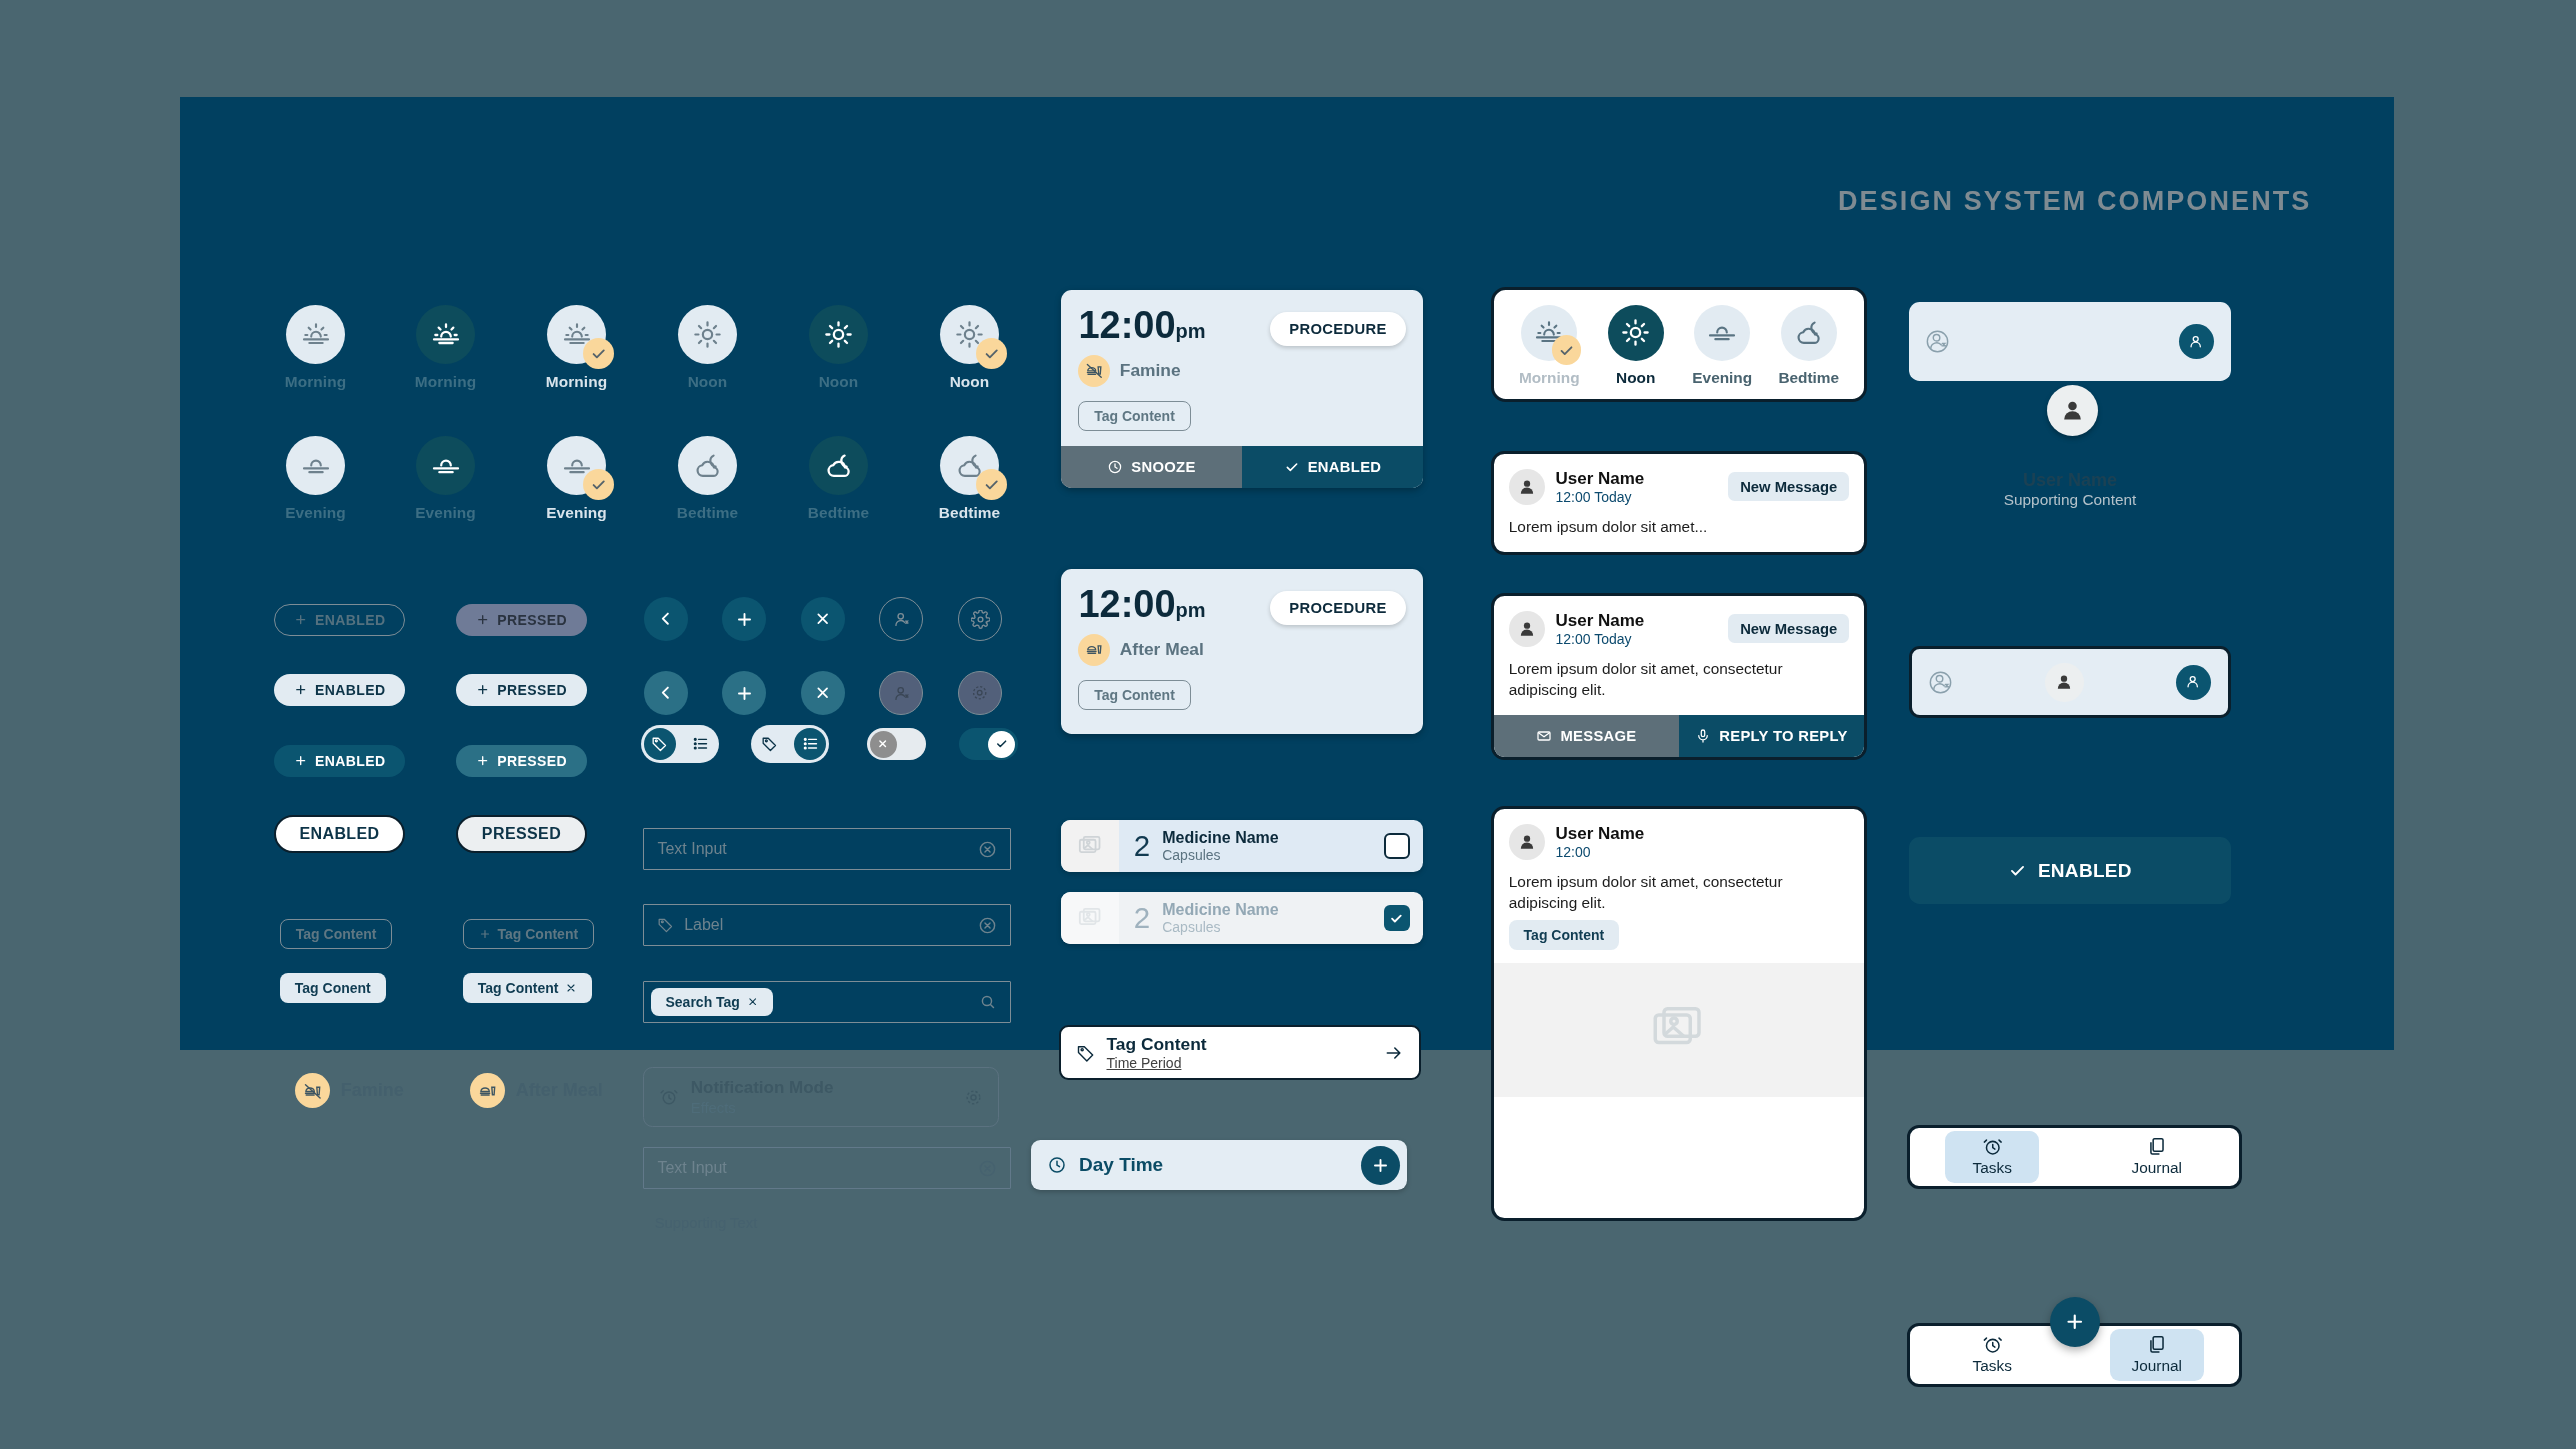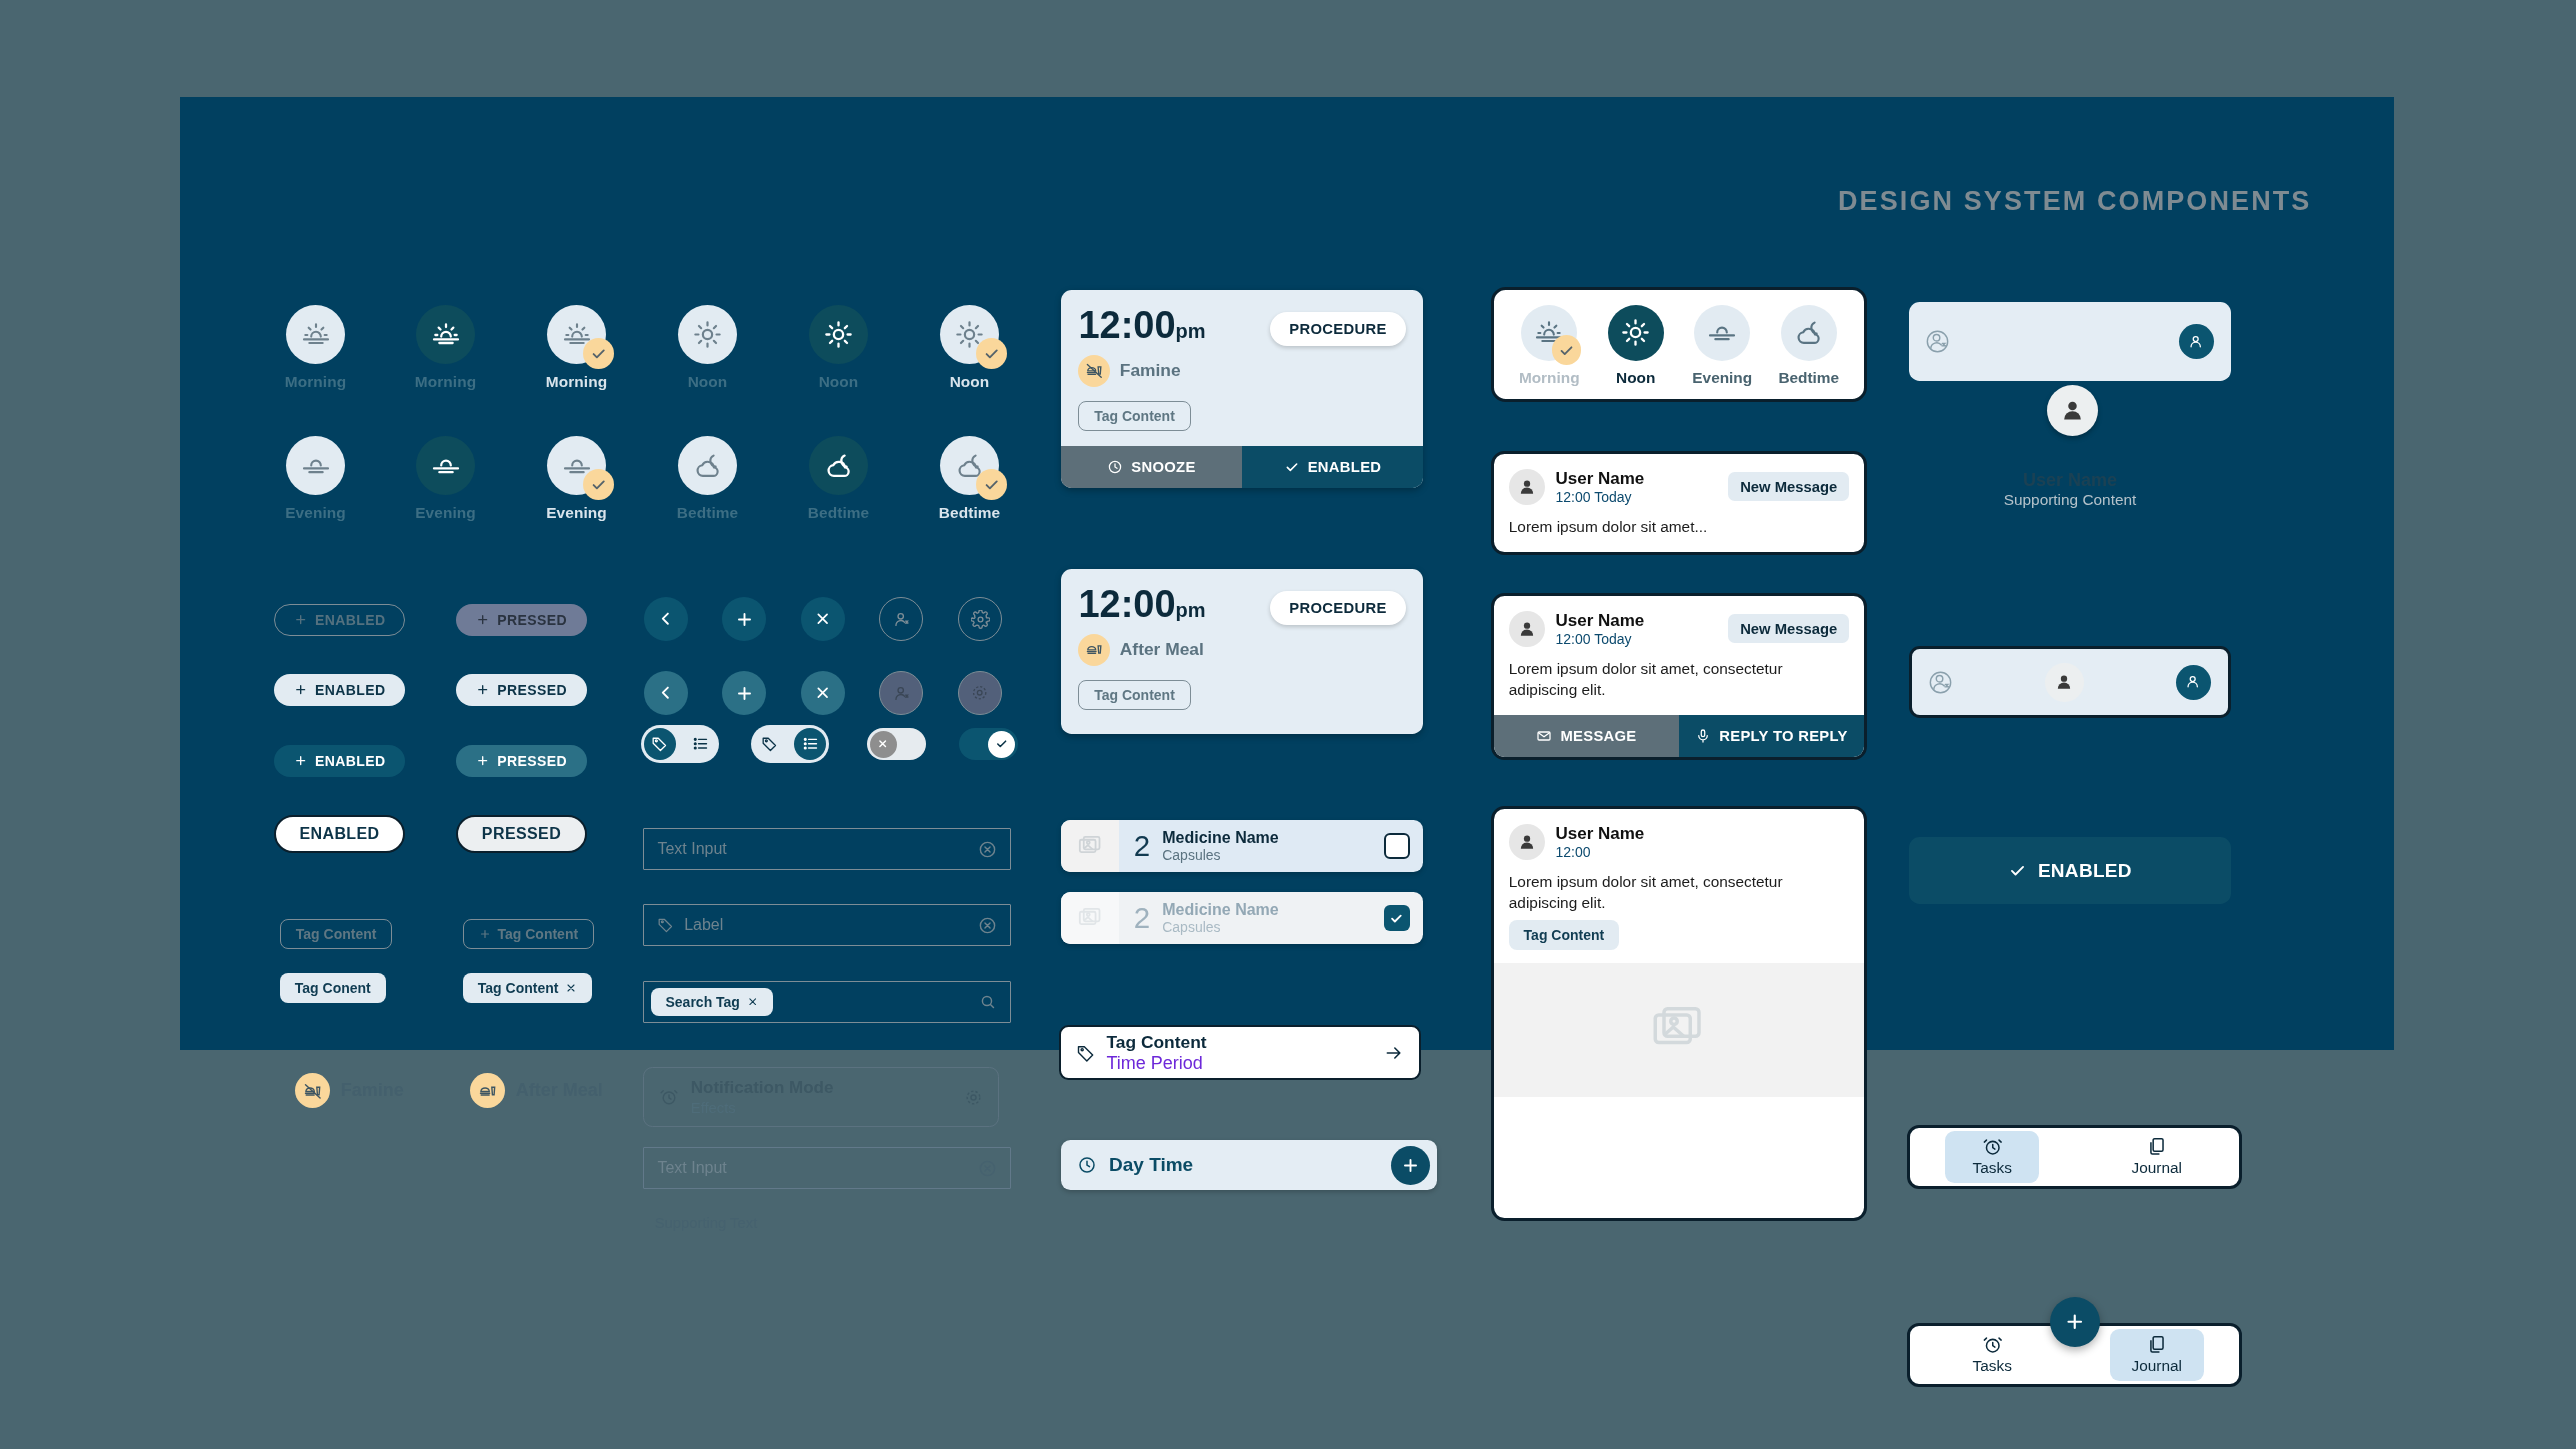"Time Period" .tagrow-t2 { color: #6d28d9 -> #404040; font-size: 18px -> 14px; text-decoration: none -> underline }
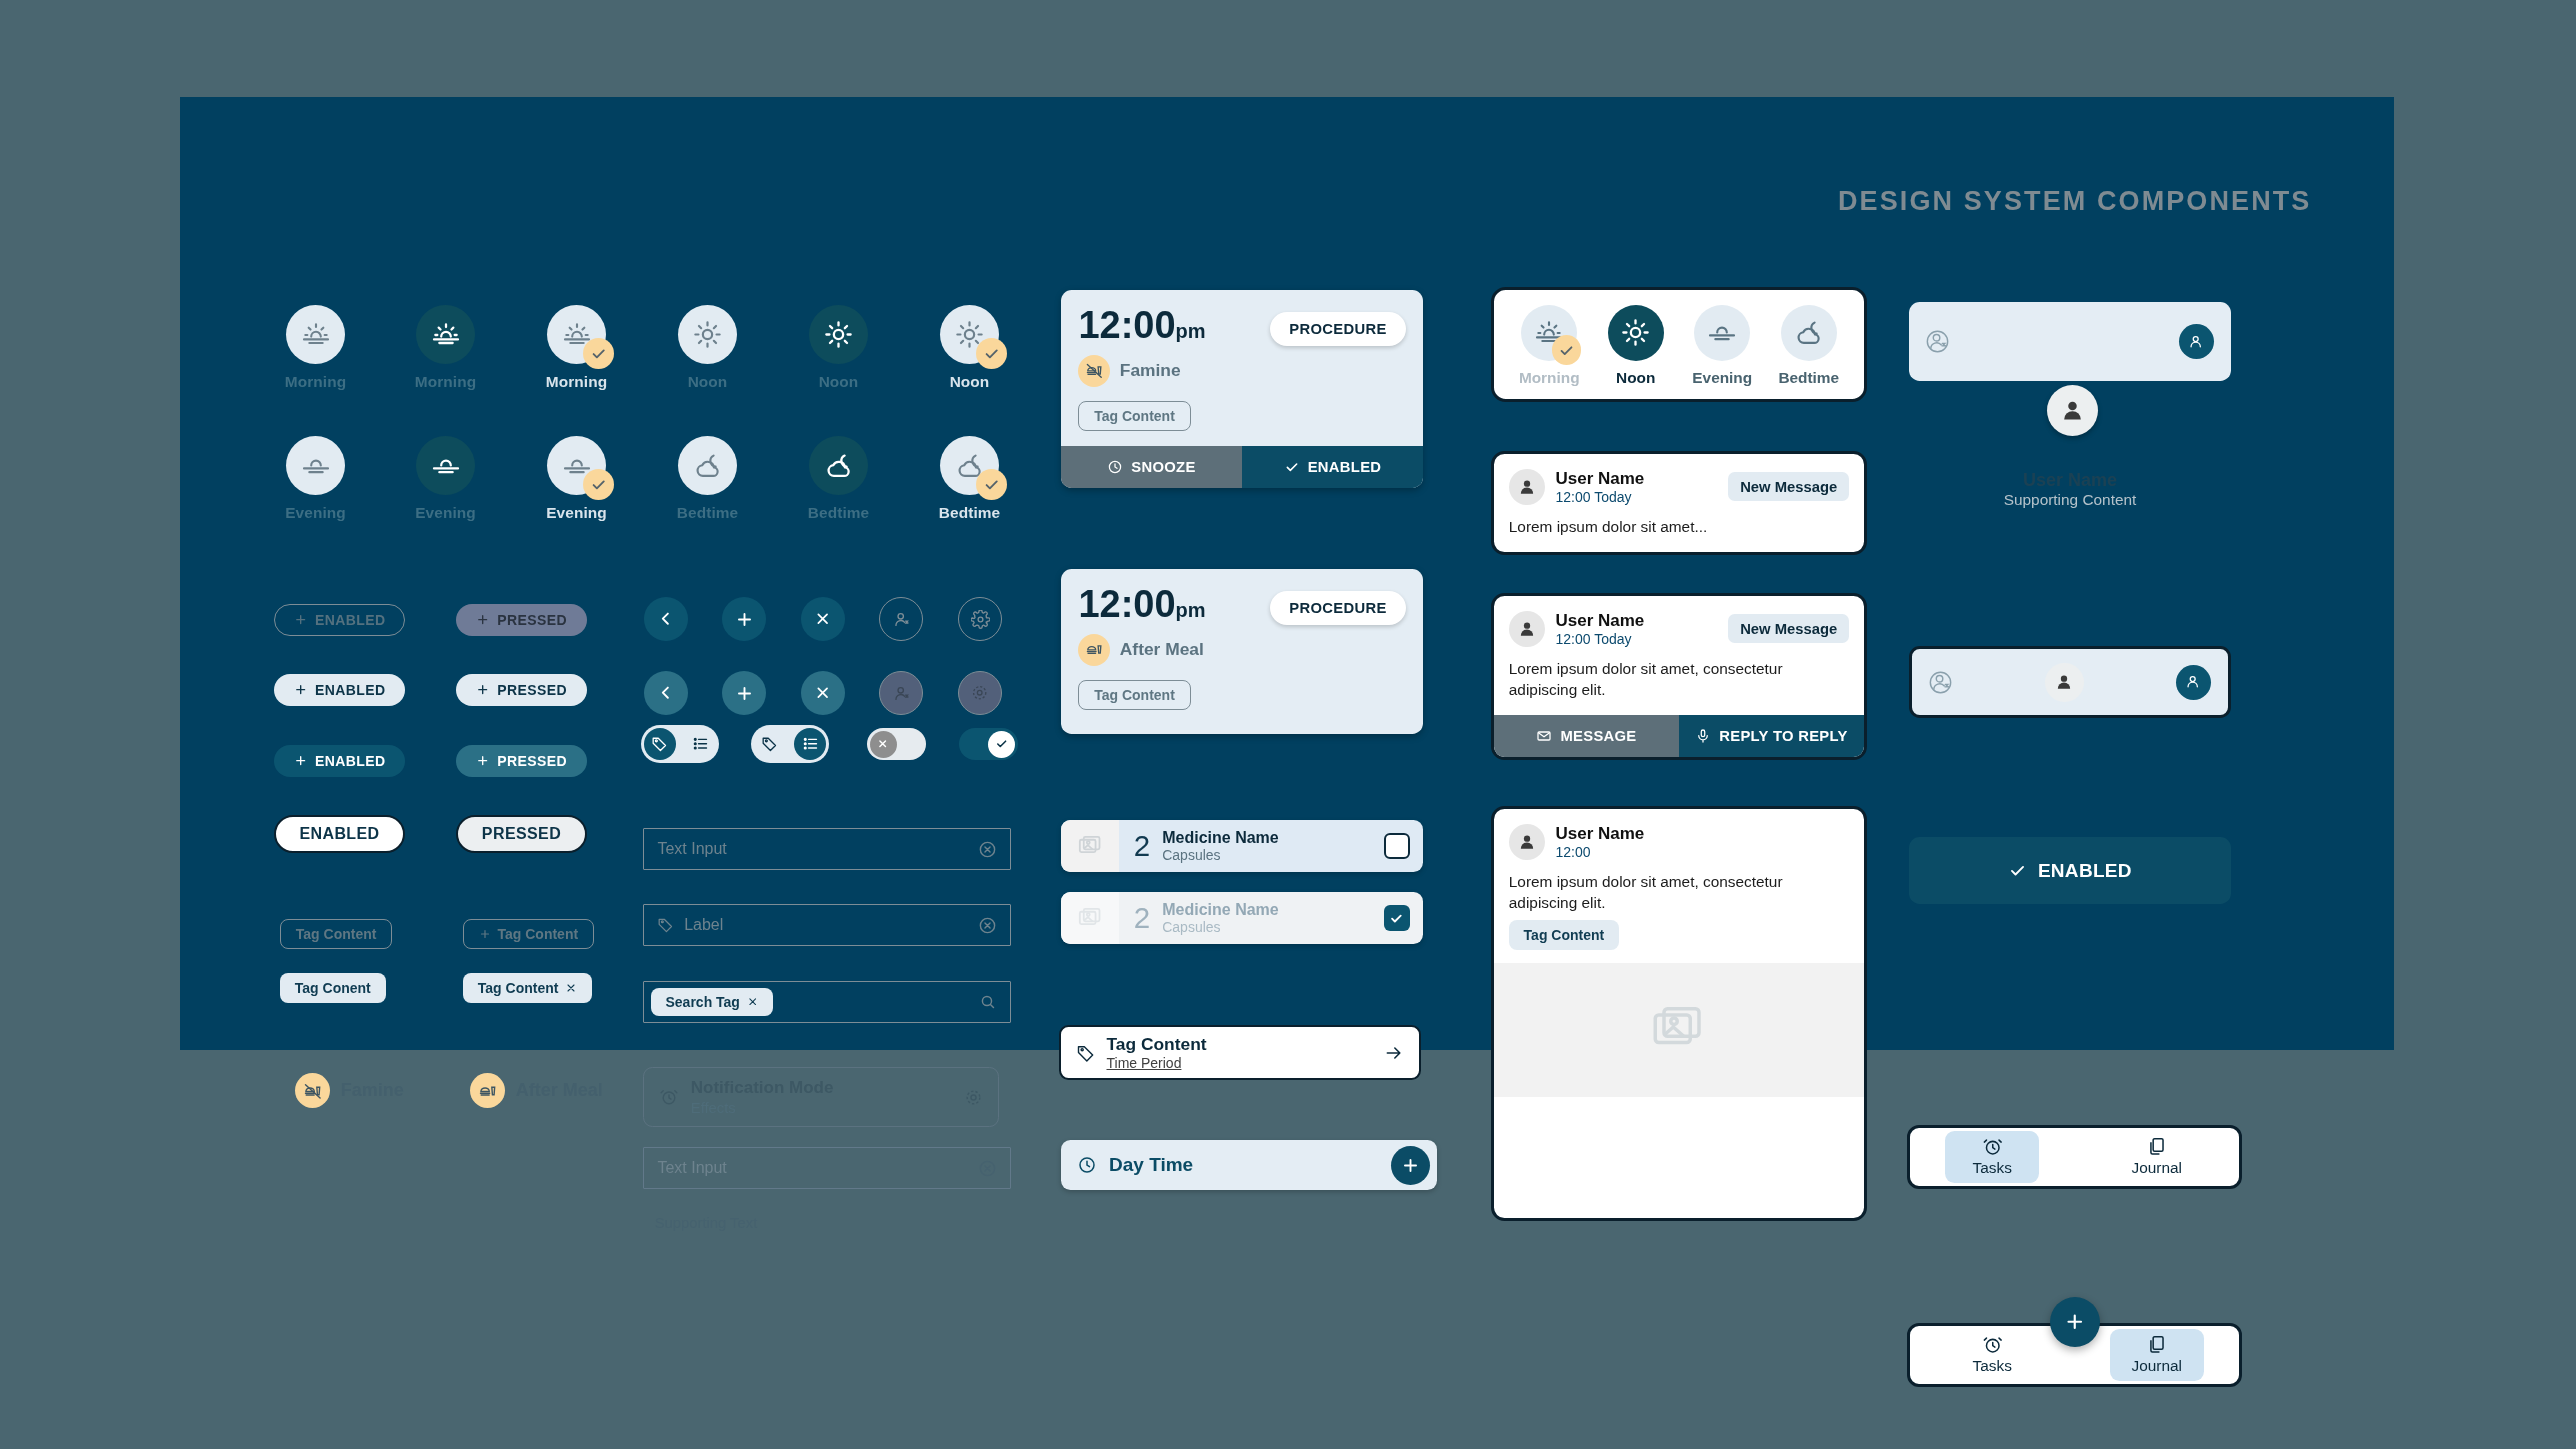"Day Time" div.daytime { left: 1061px -> 1031px }
